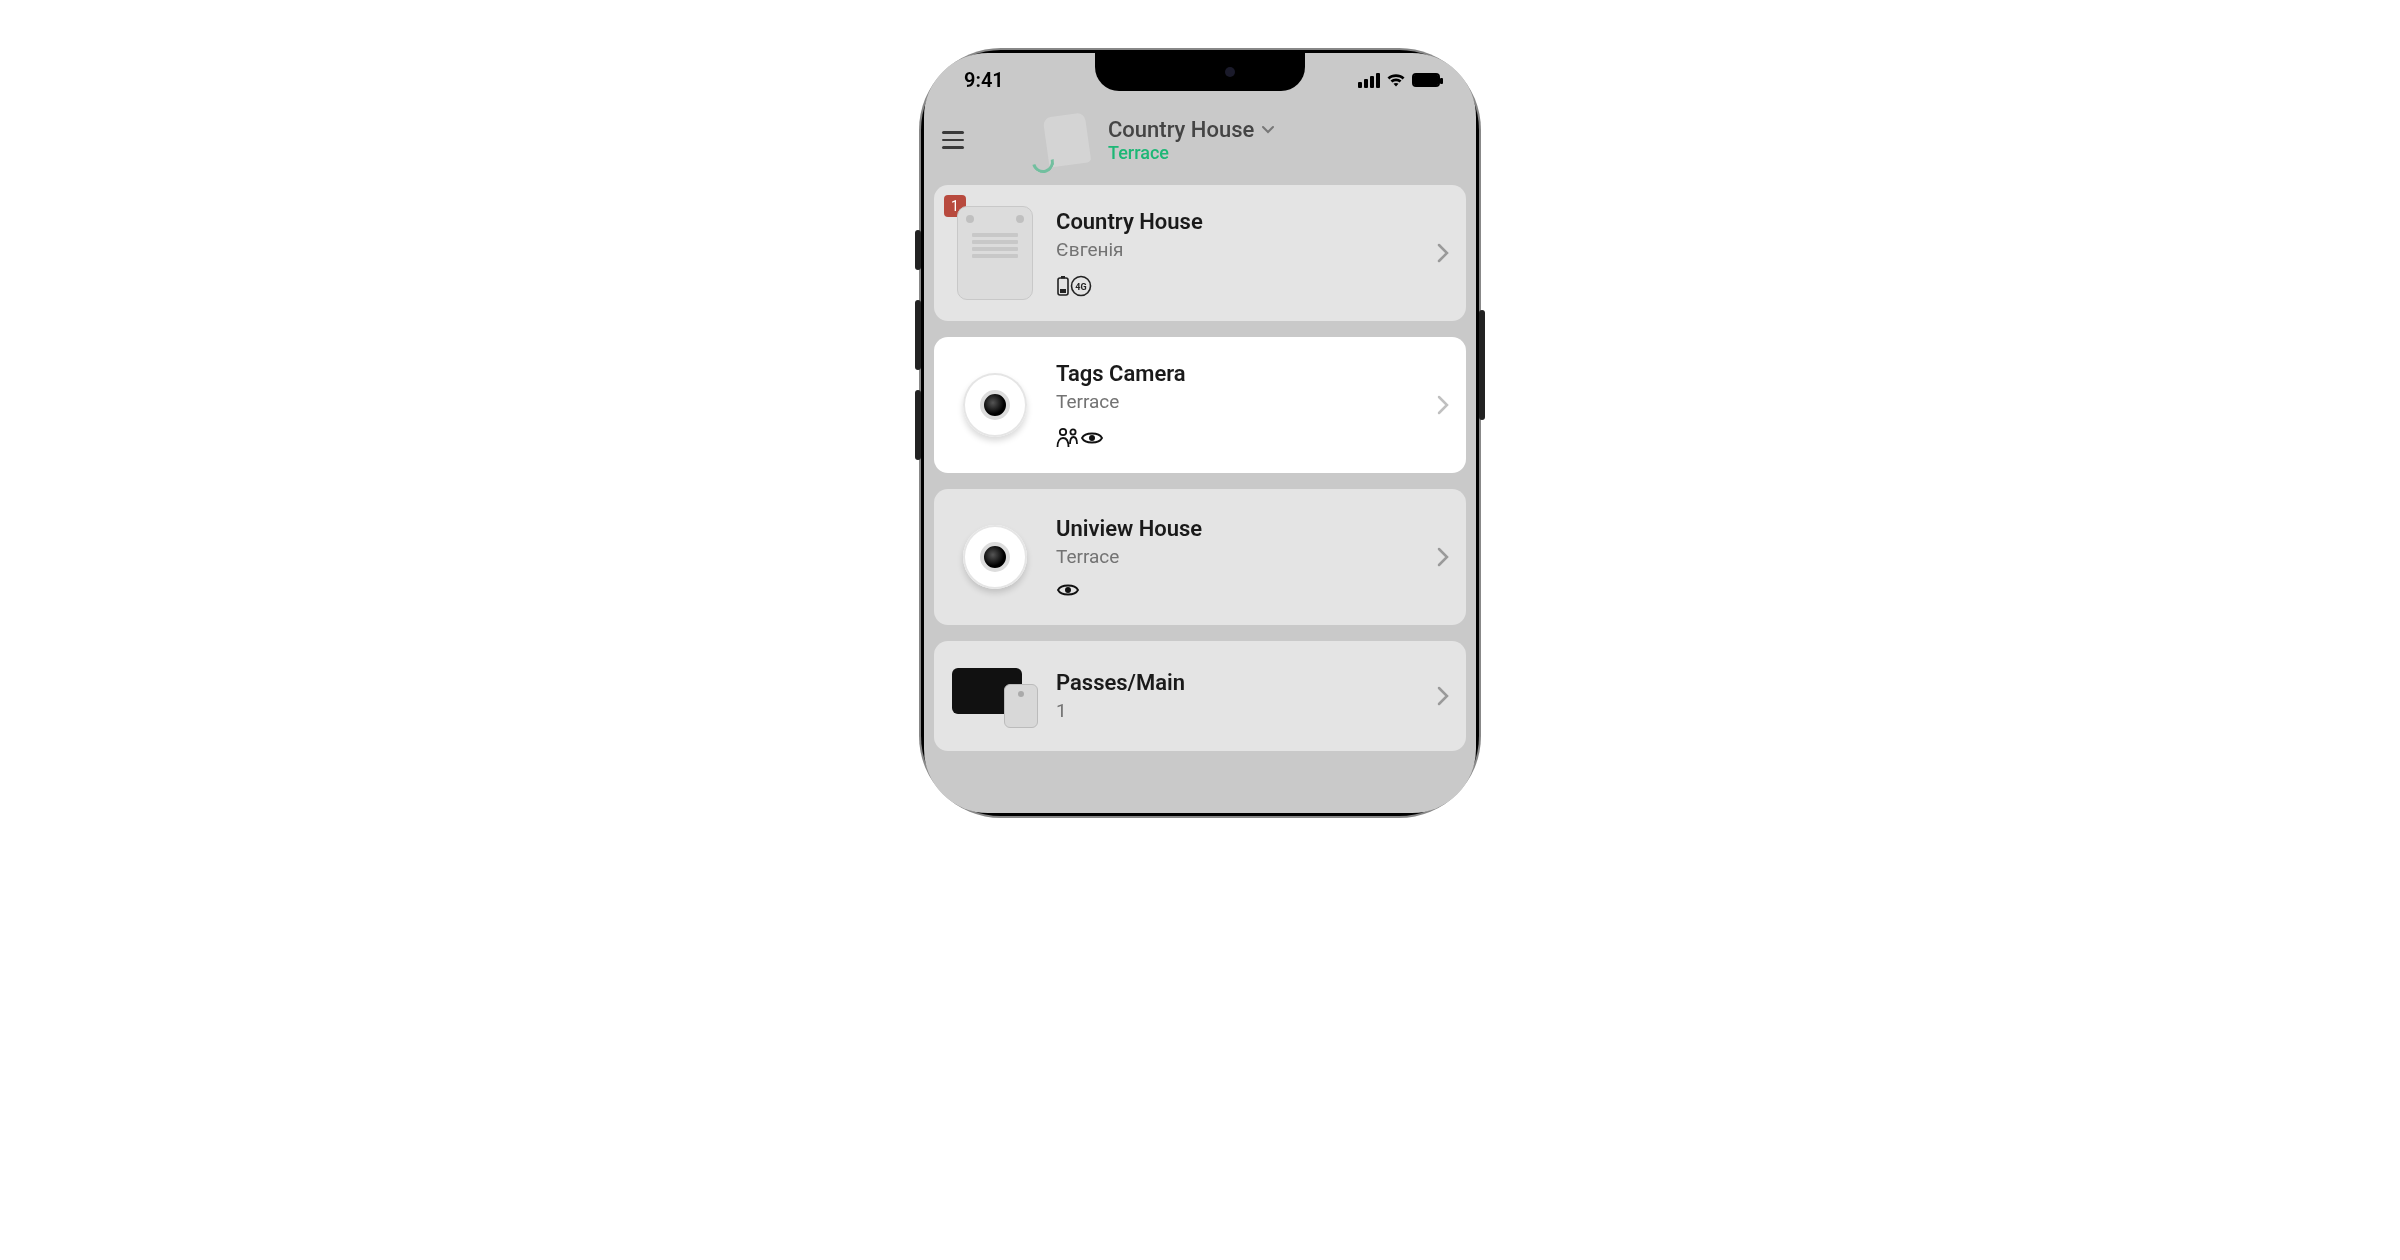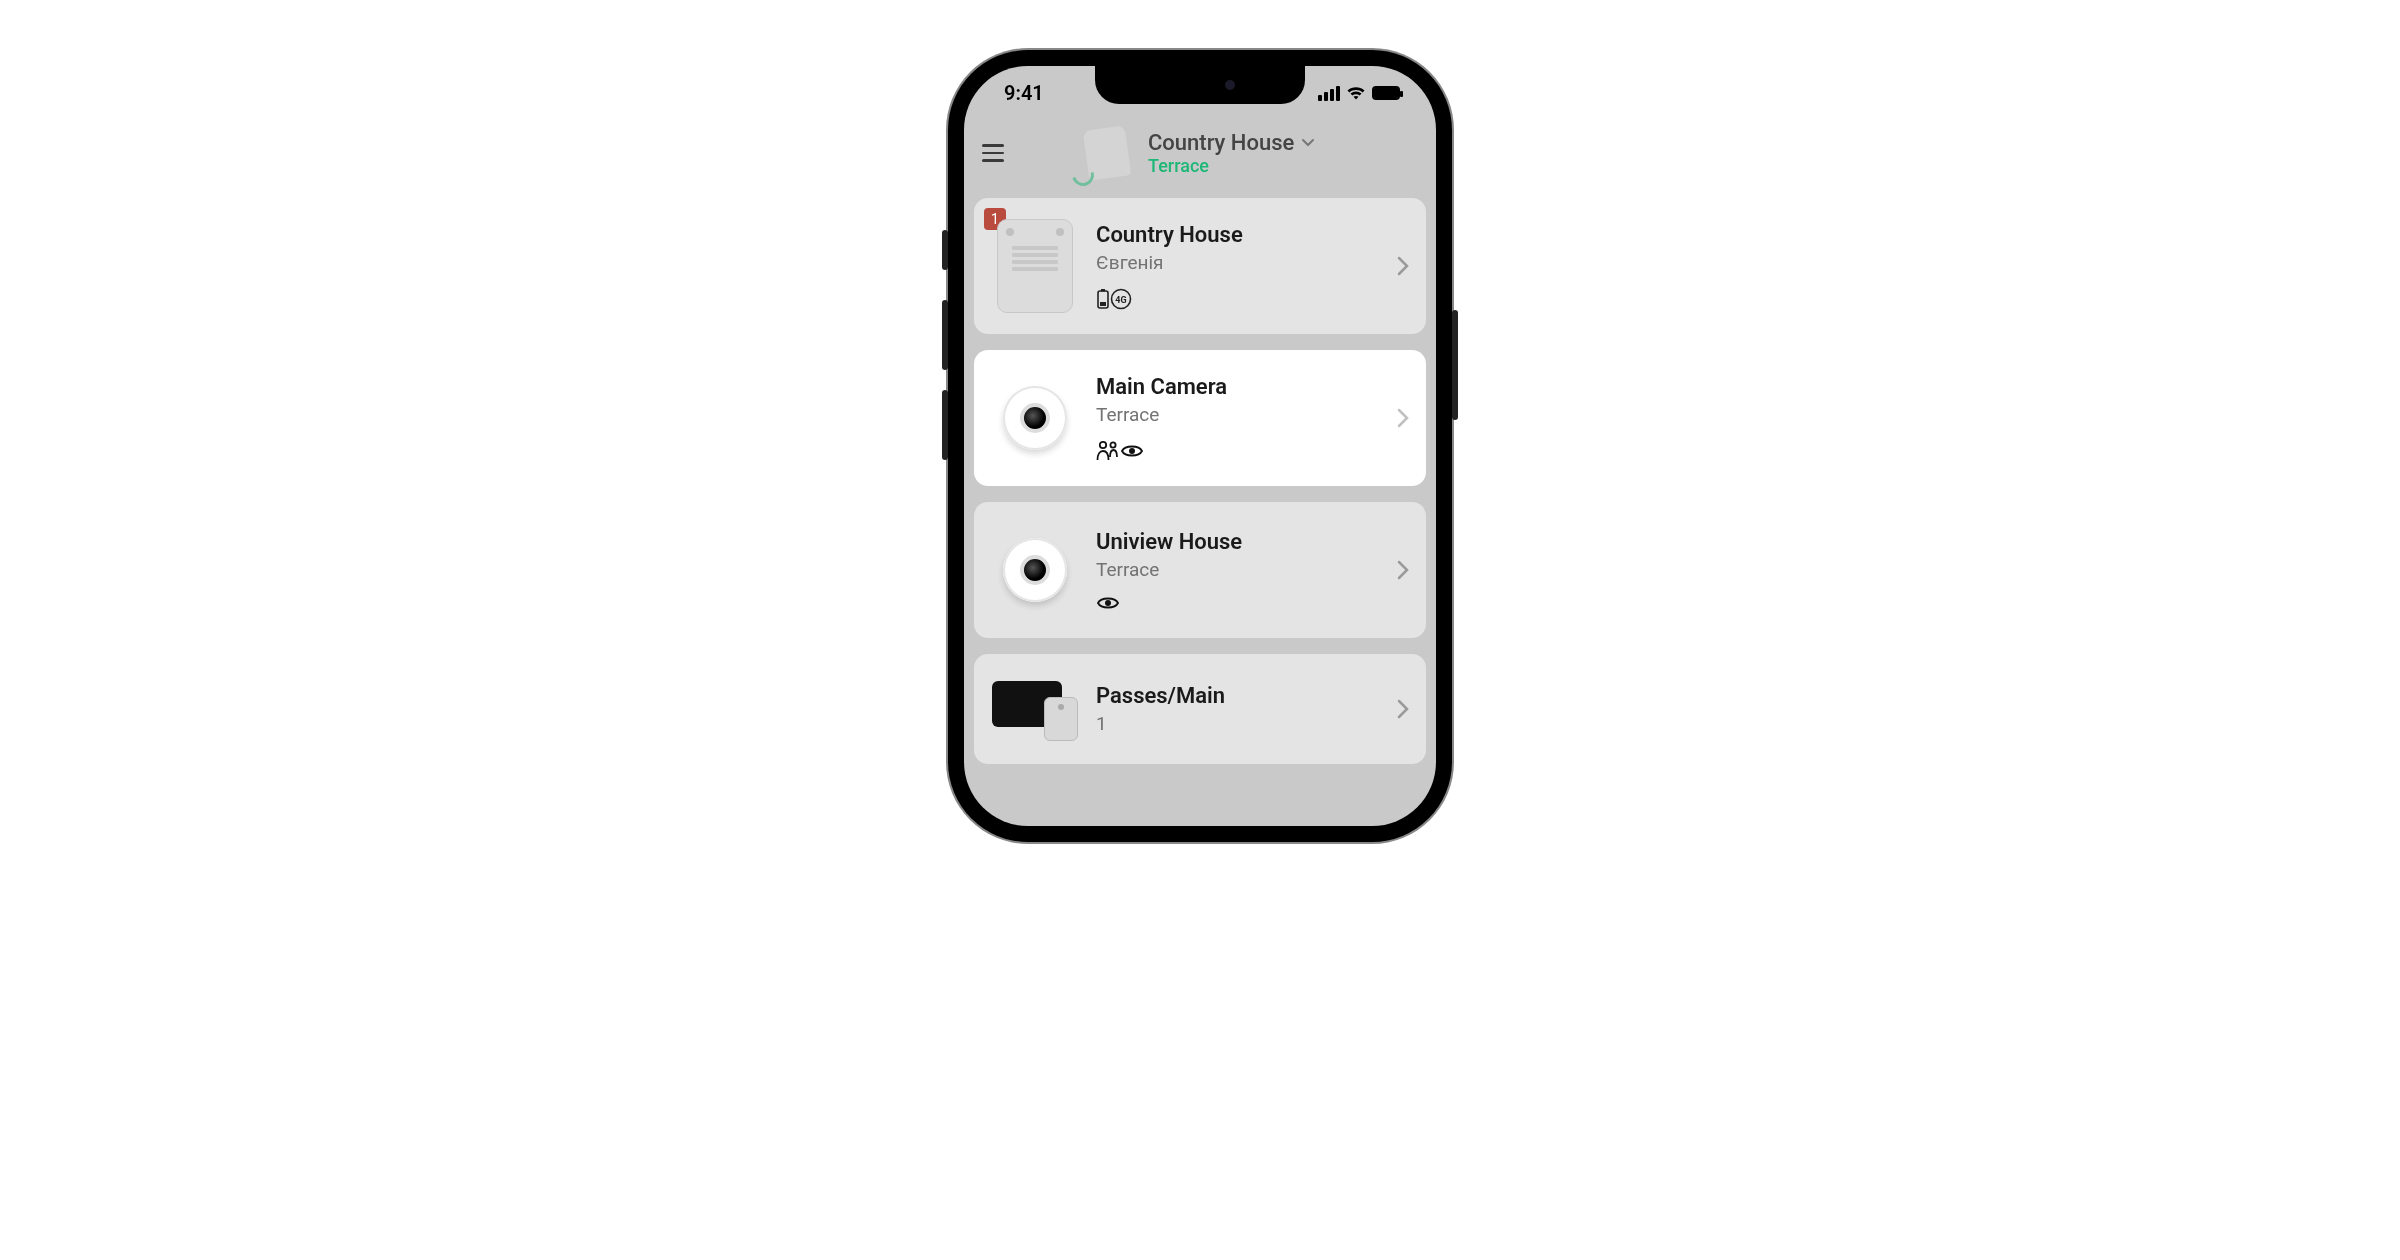"9:41" .phone { padding: 16px -> 3px; width: 504px -> 558px }
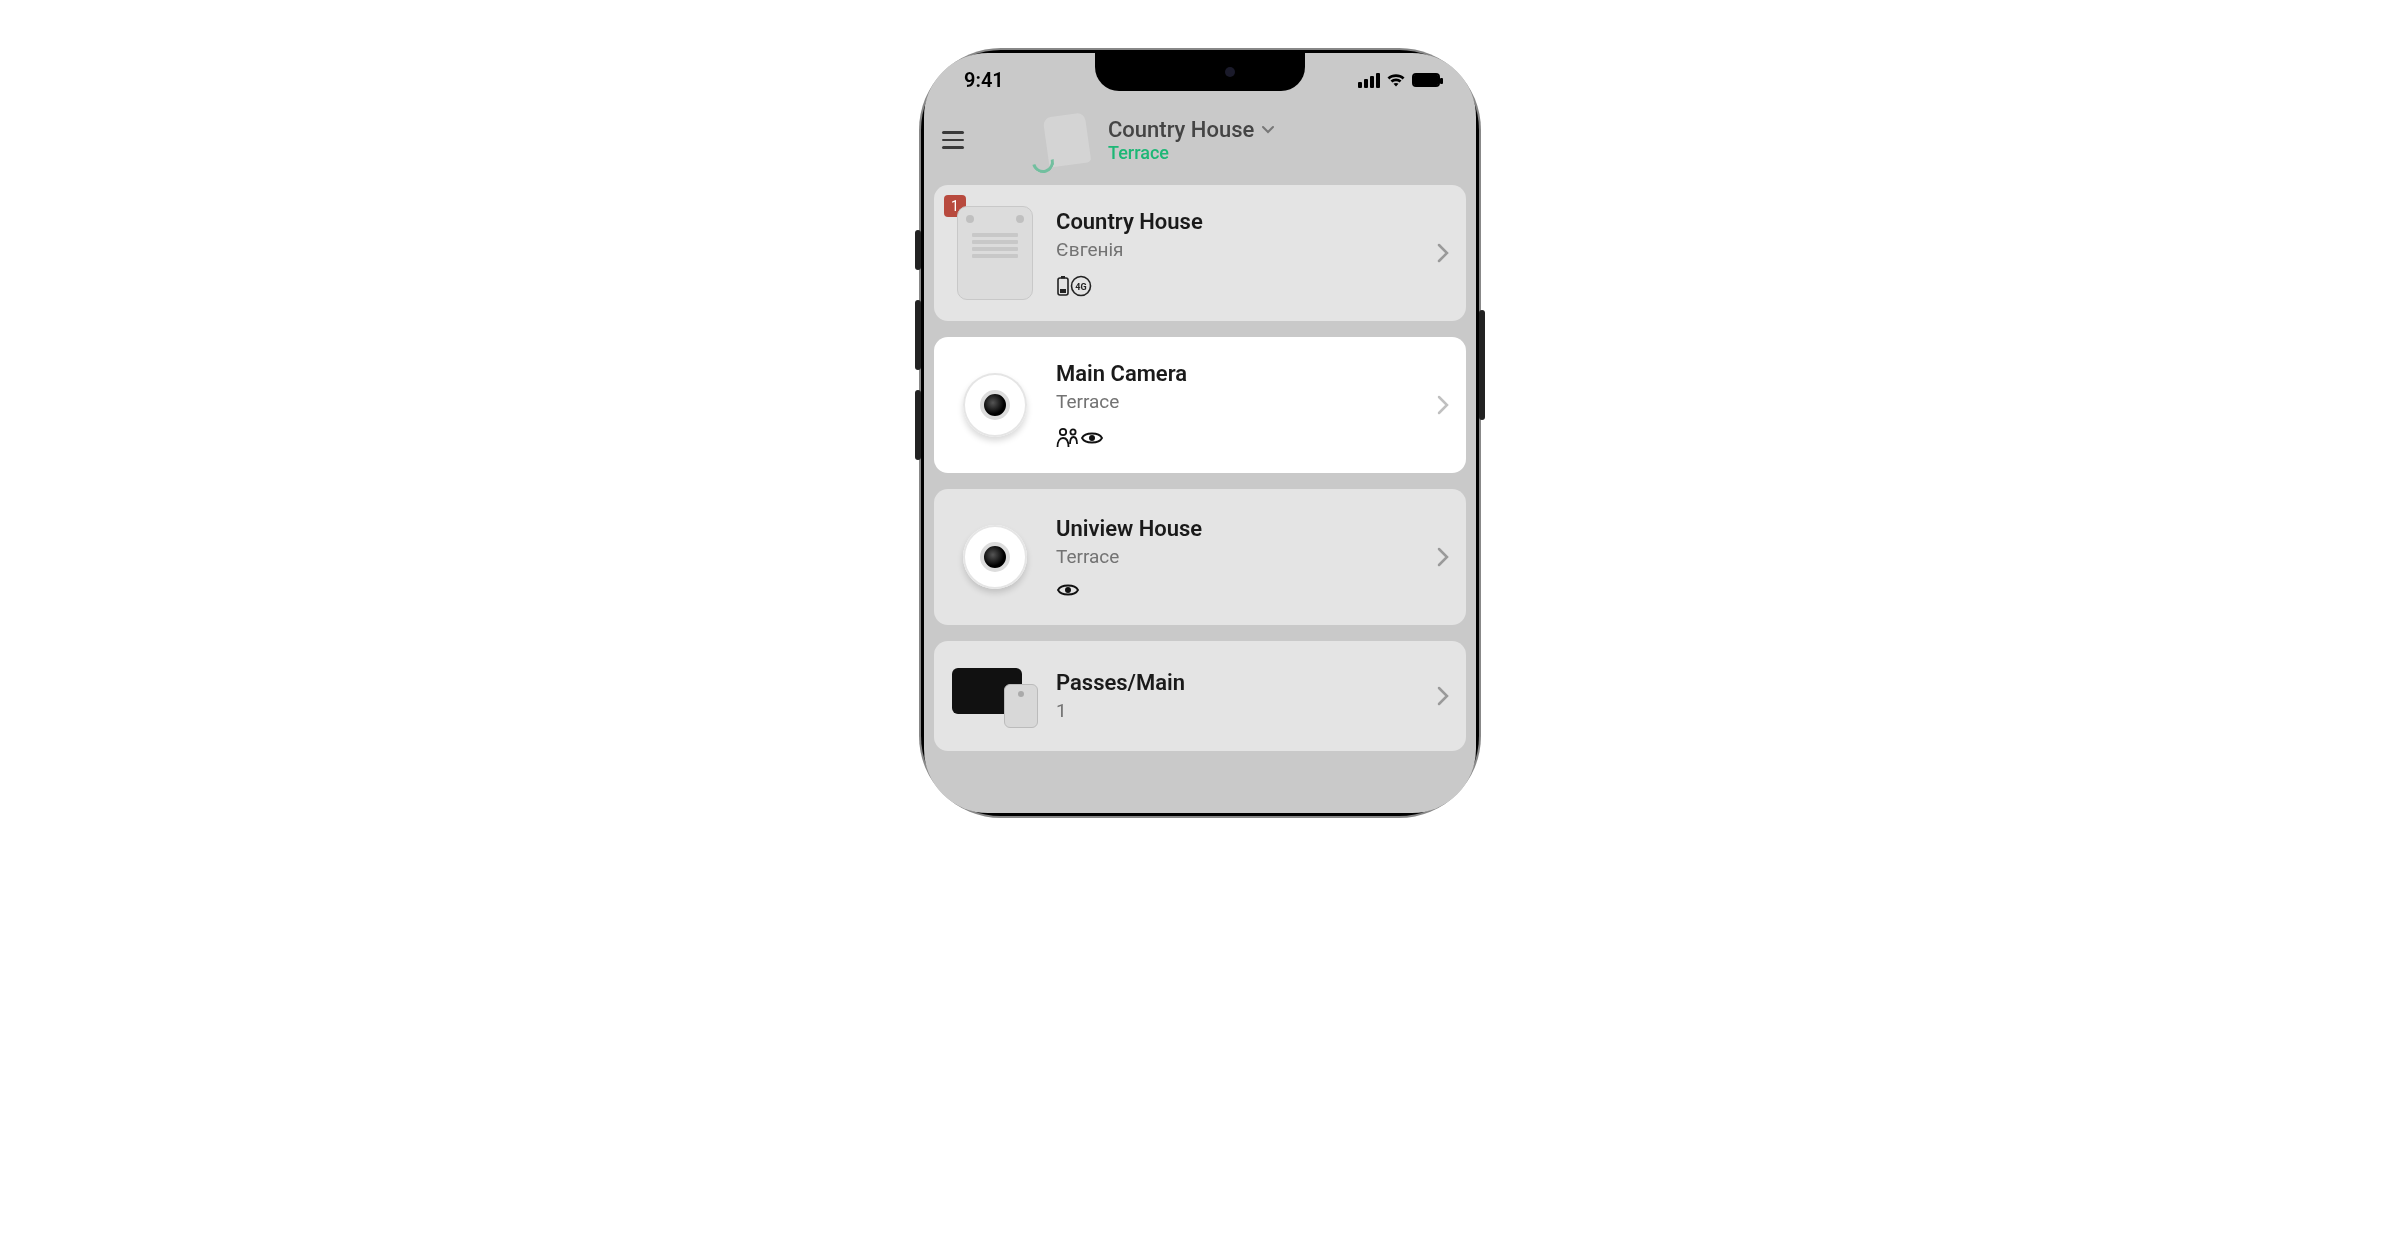"Main Camera" span.card-title { text: Main -> Tags }
